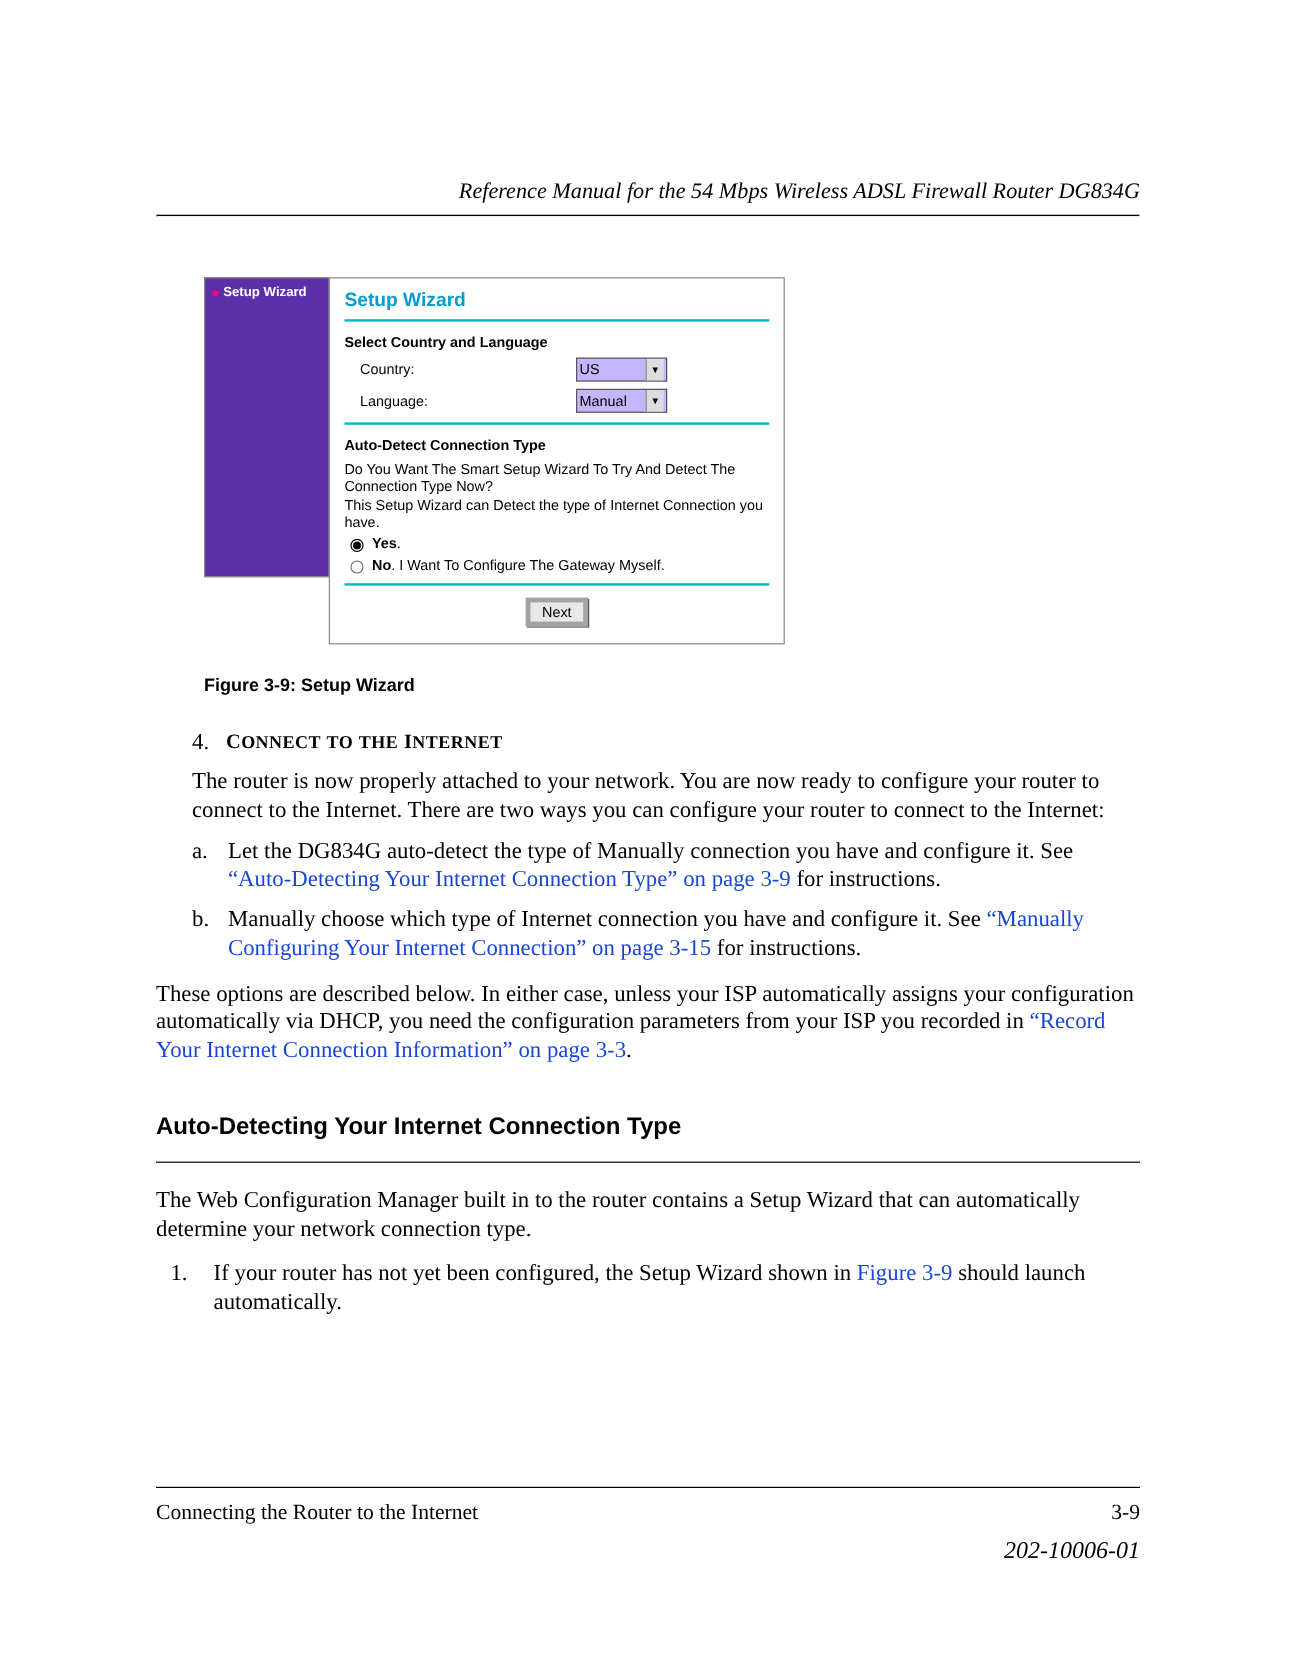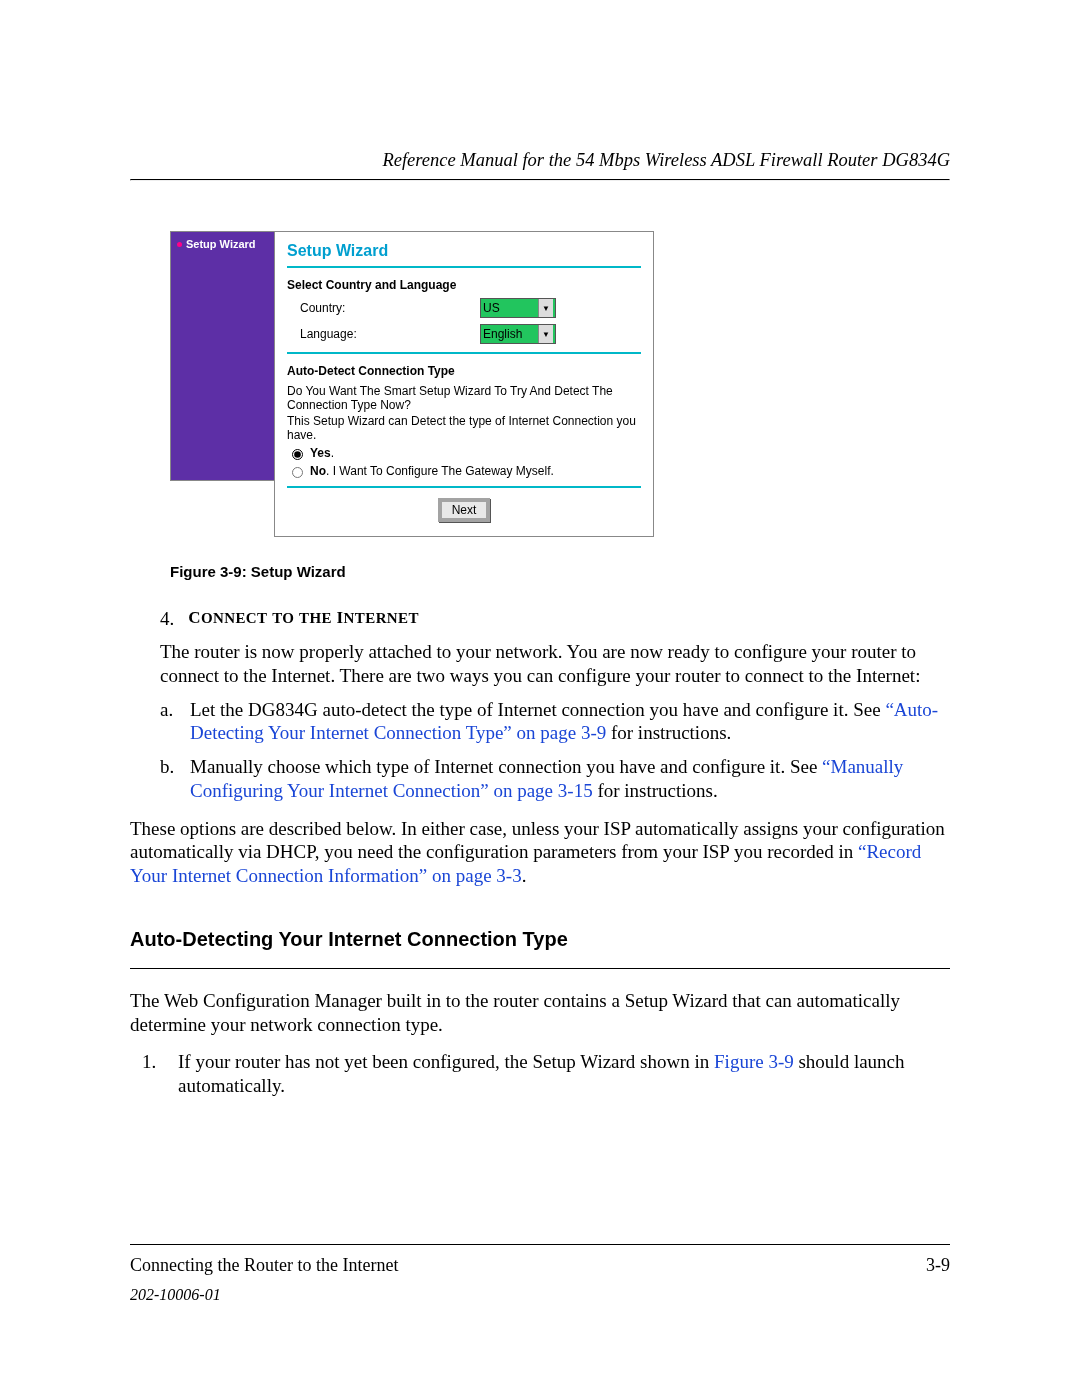"US" .select-box { background: #22c55e -> #c4b5fd }
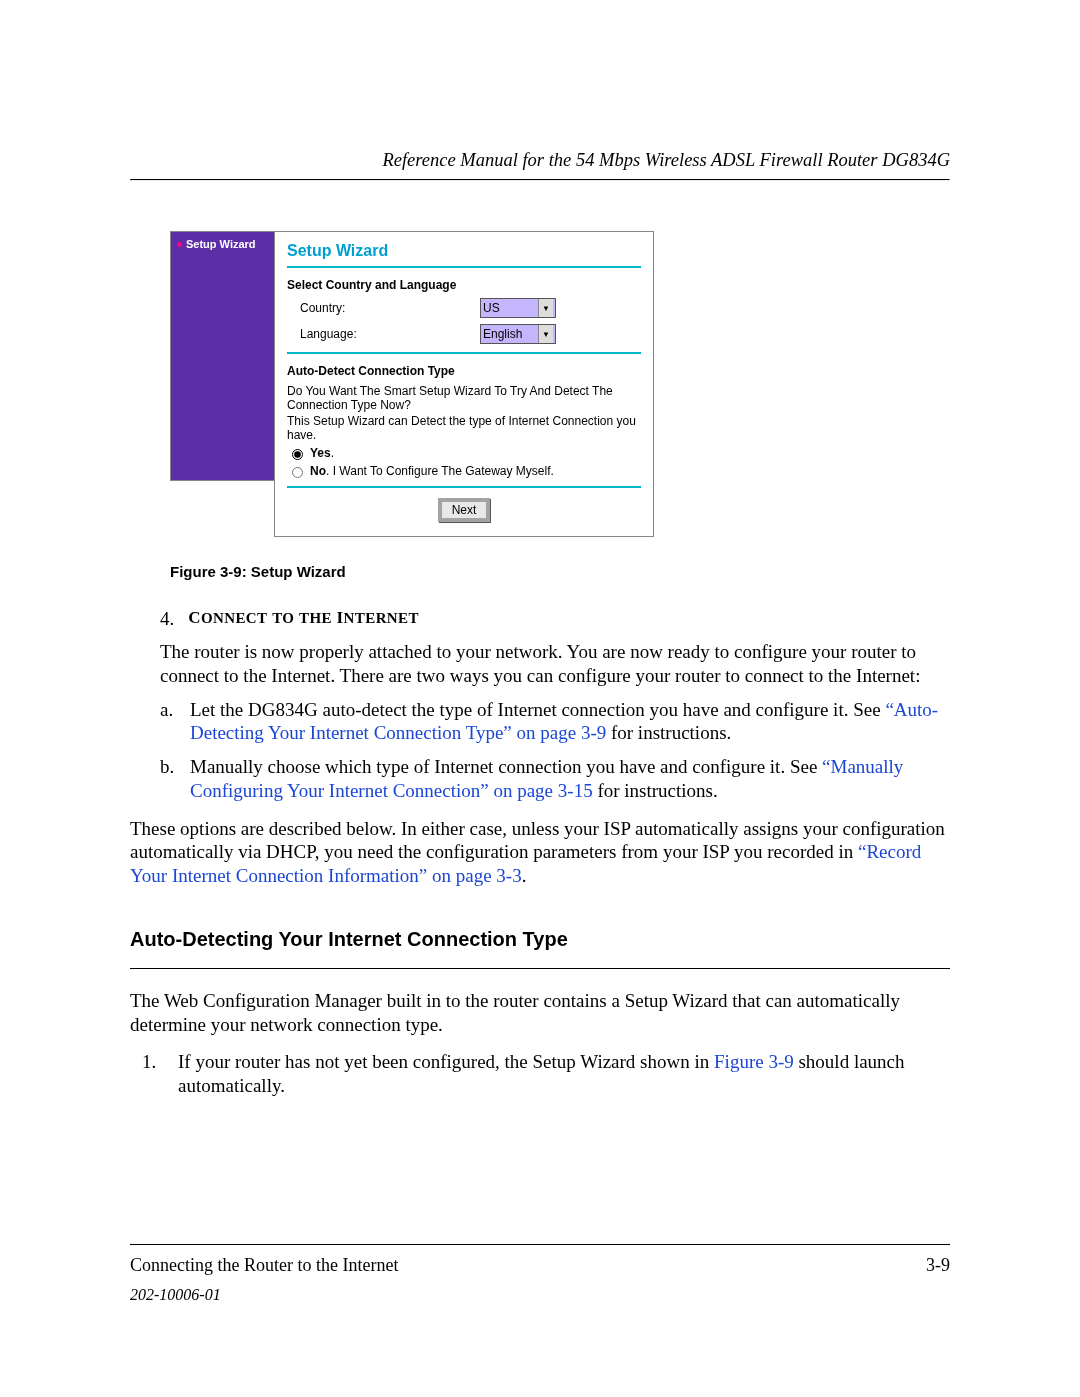"English" span { text: English -> Manual }
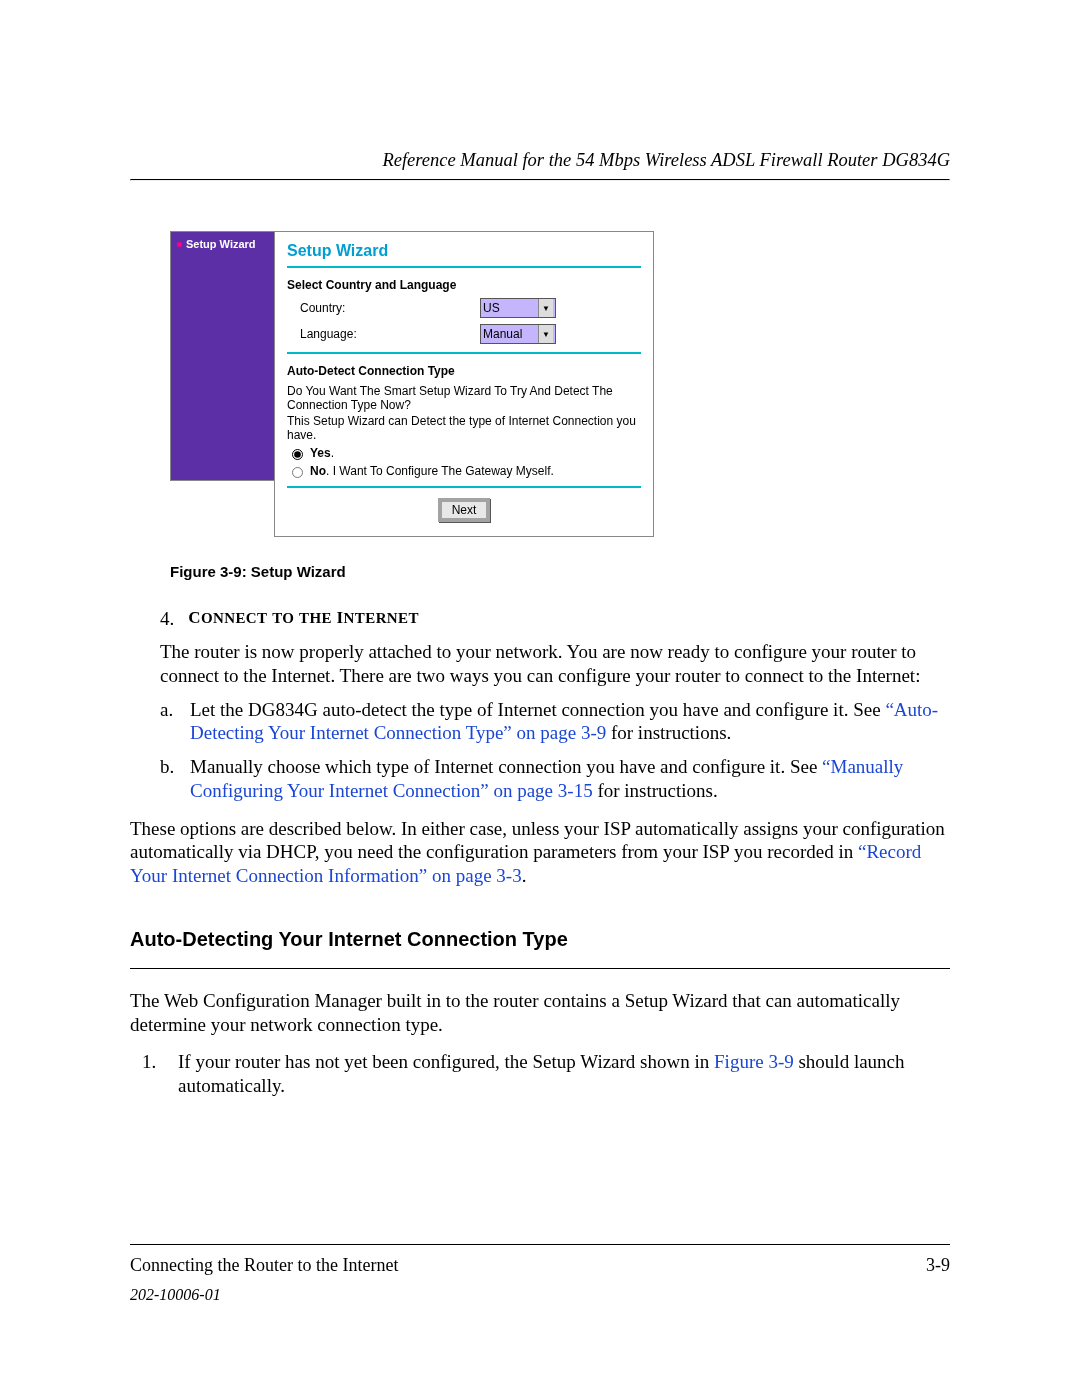"Let the DG834G auto-detect the" span { text: Internet -> Manually }
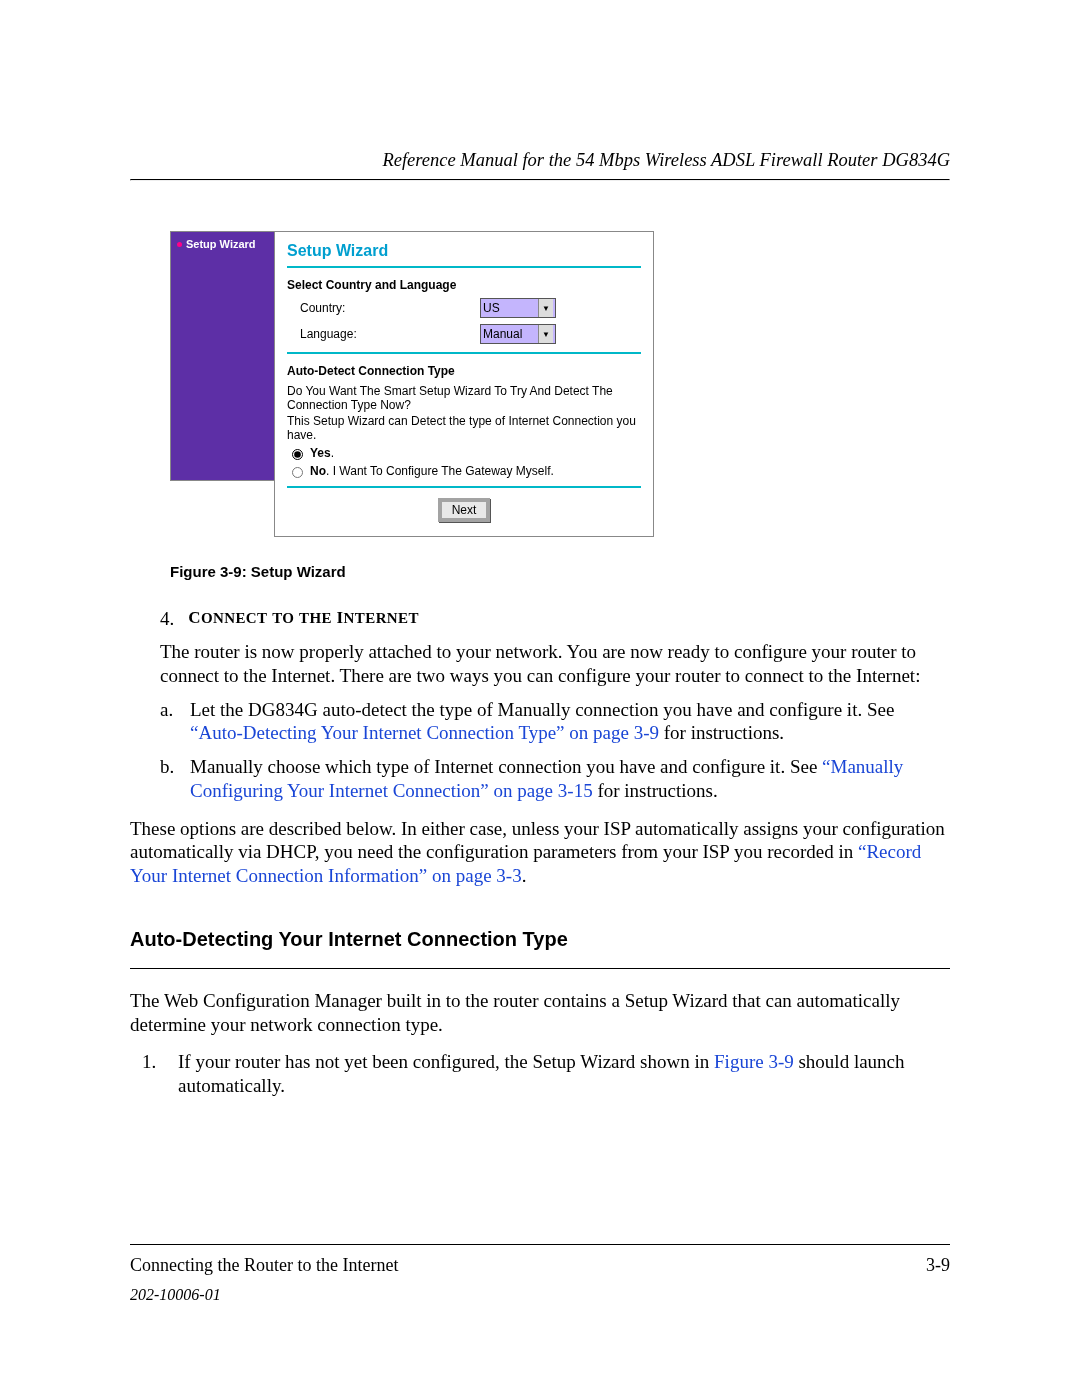"202-10006-01" .foot-doc { font-size: 16px -> 20px; text-align: left -> right }
